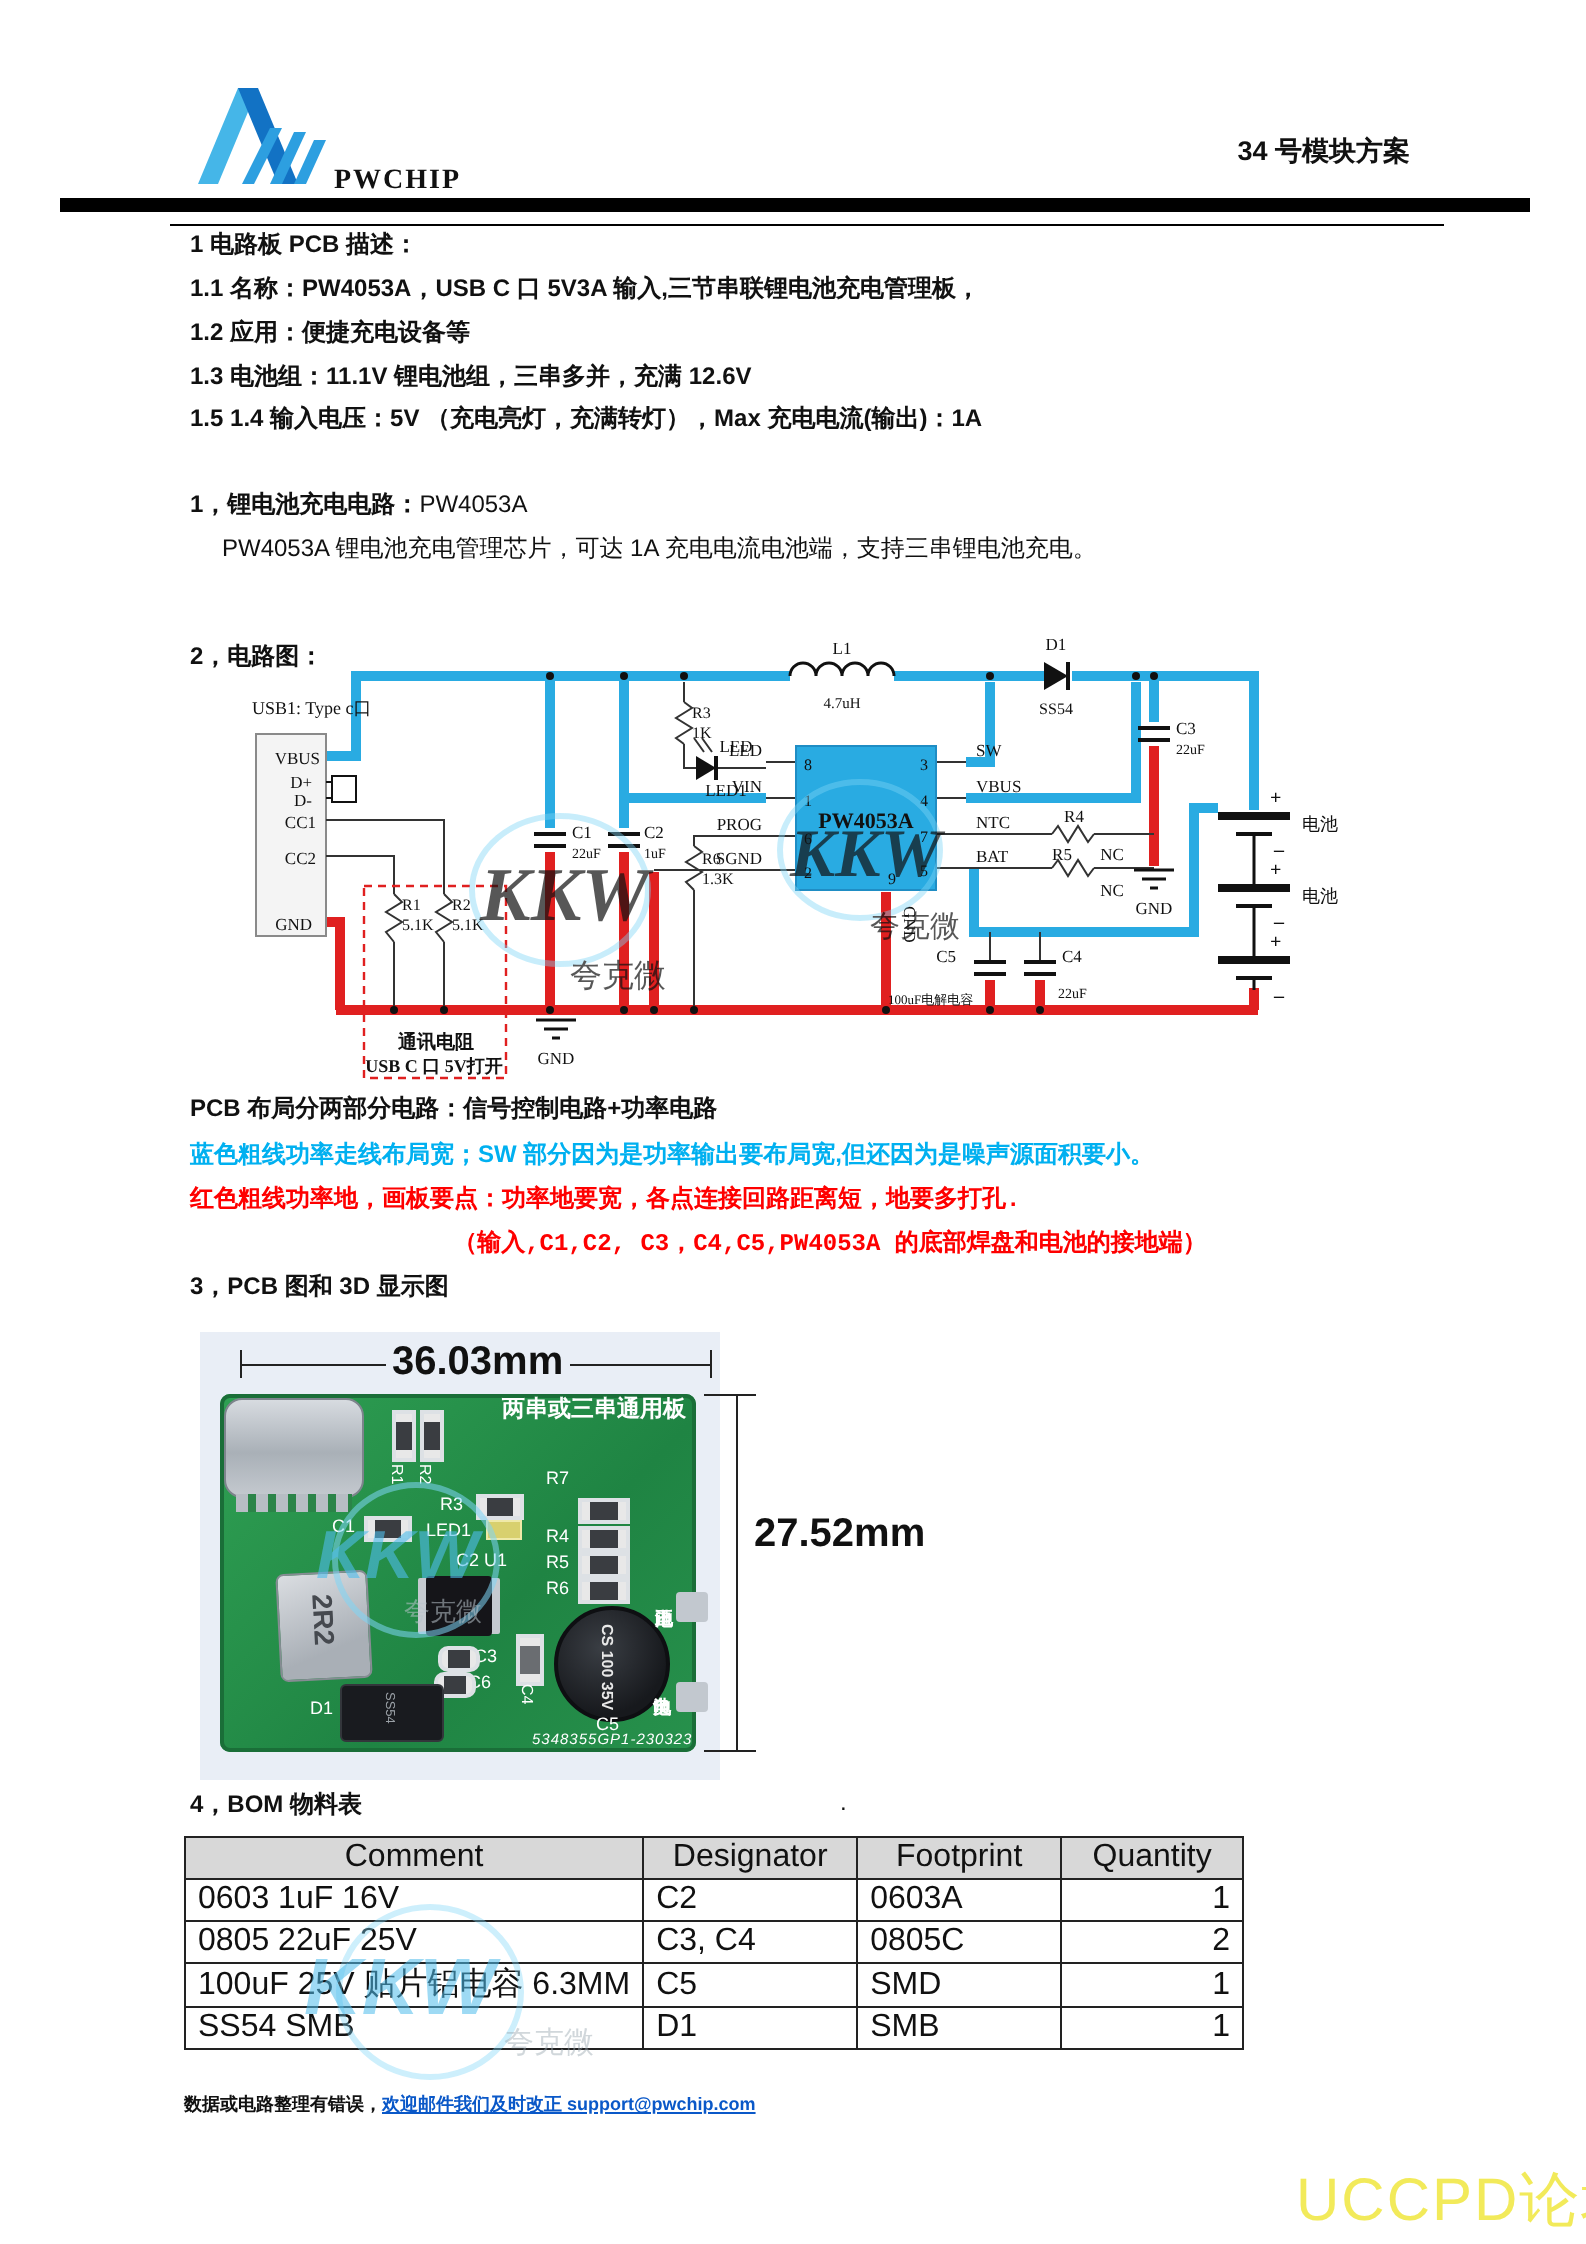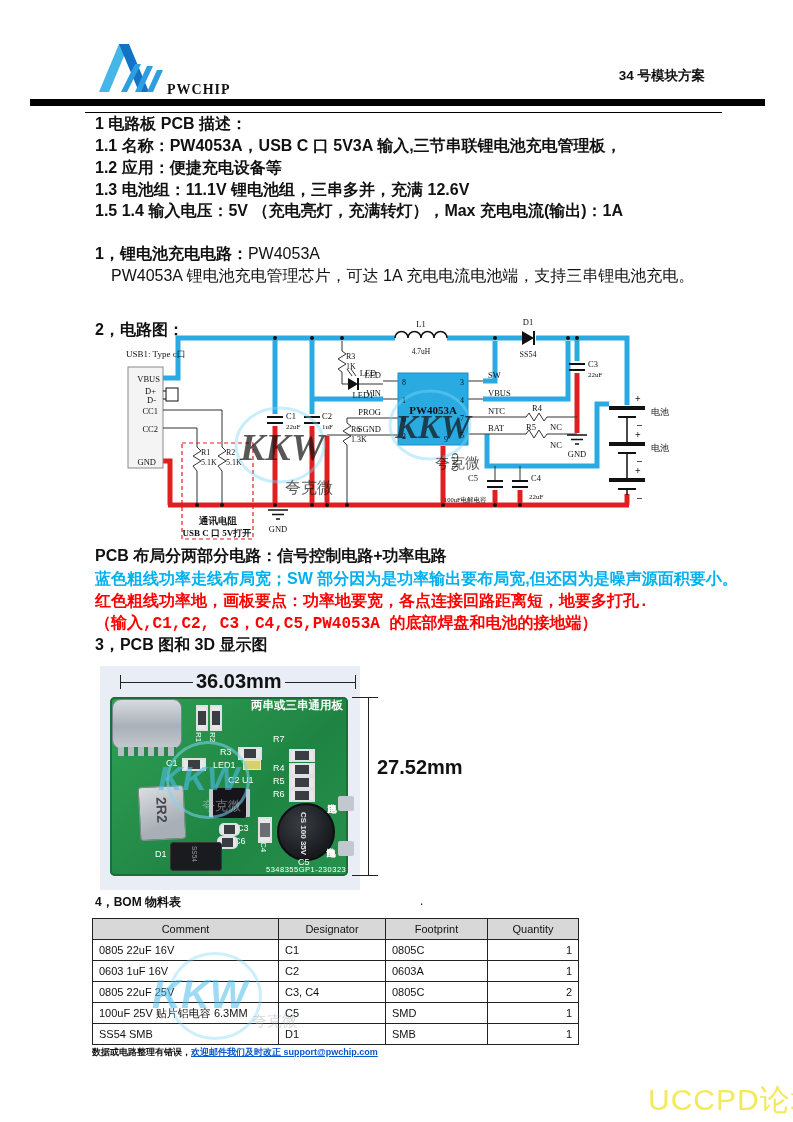"1 电路板 PCB 描述：" .bodyline { font-size: 16px -> 12px }
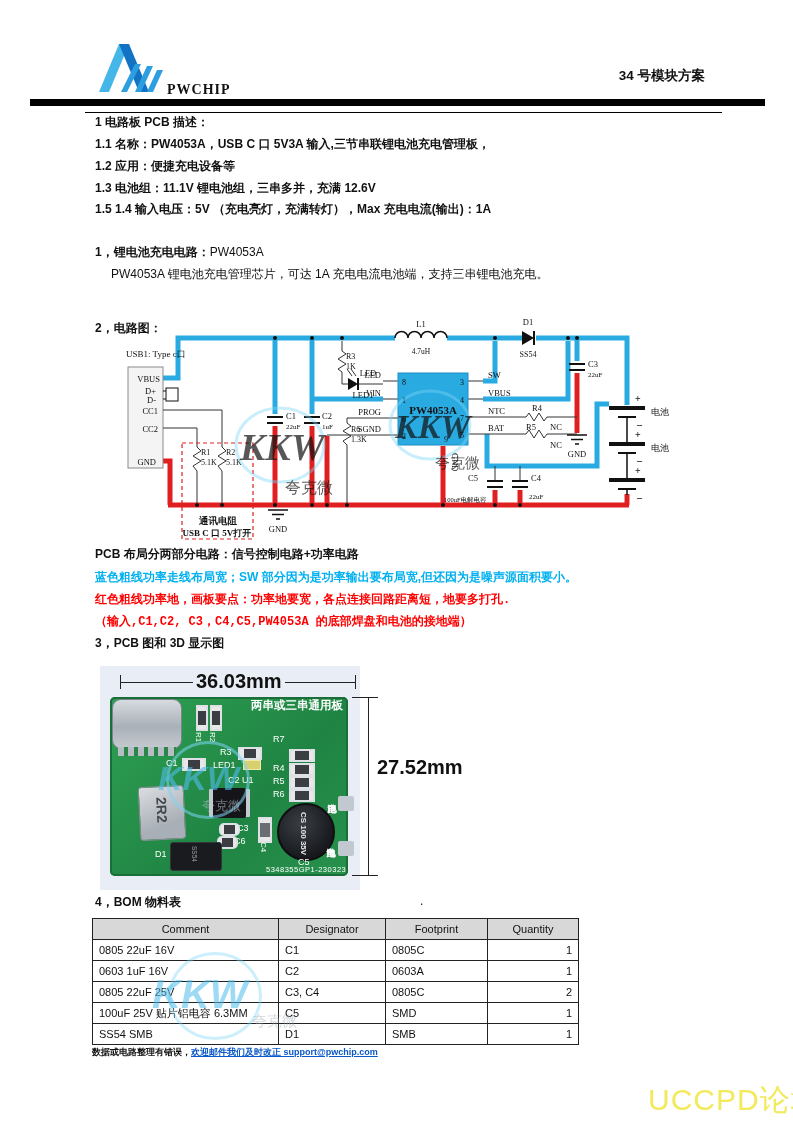"（输入,C1,C2, C3，C4,C5,PW4053A" div.bodyline { text-align: none -> center }
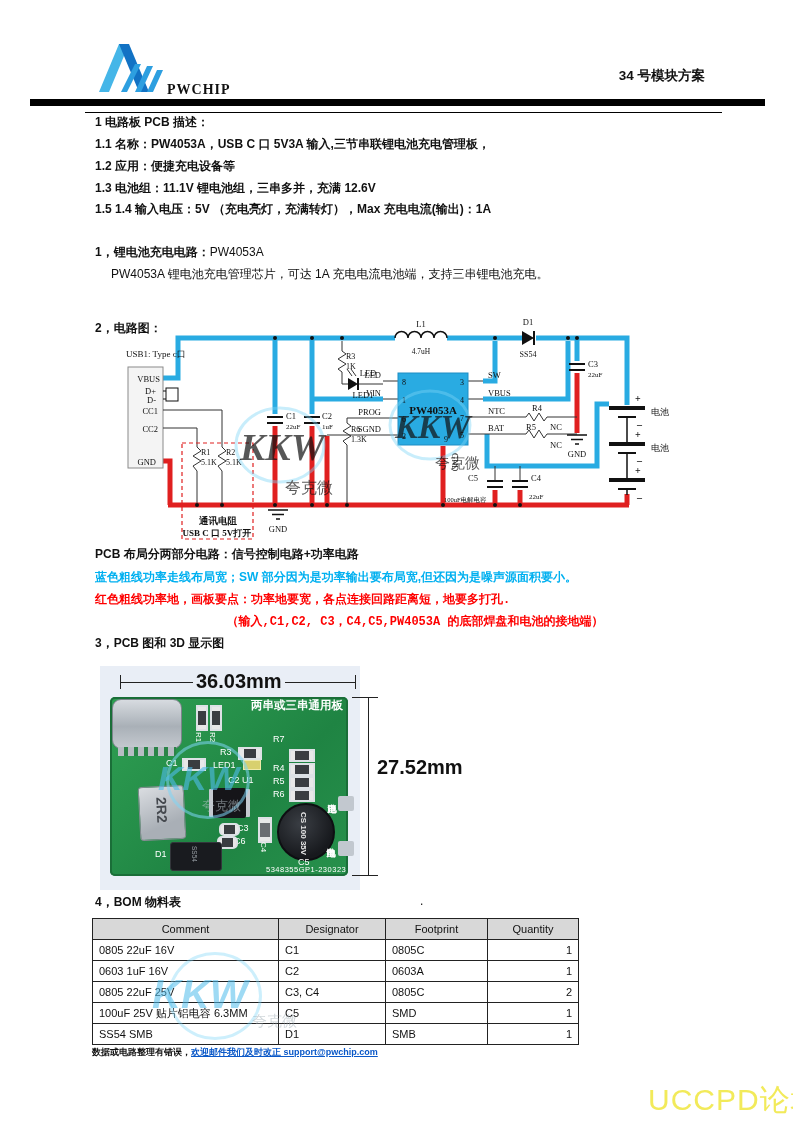"5348355GP1-230323" div.blabel { font-style: none -> italic }
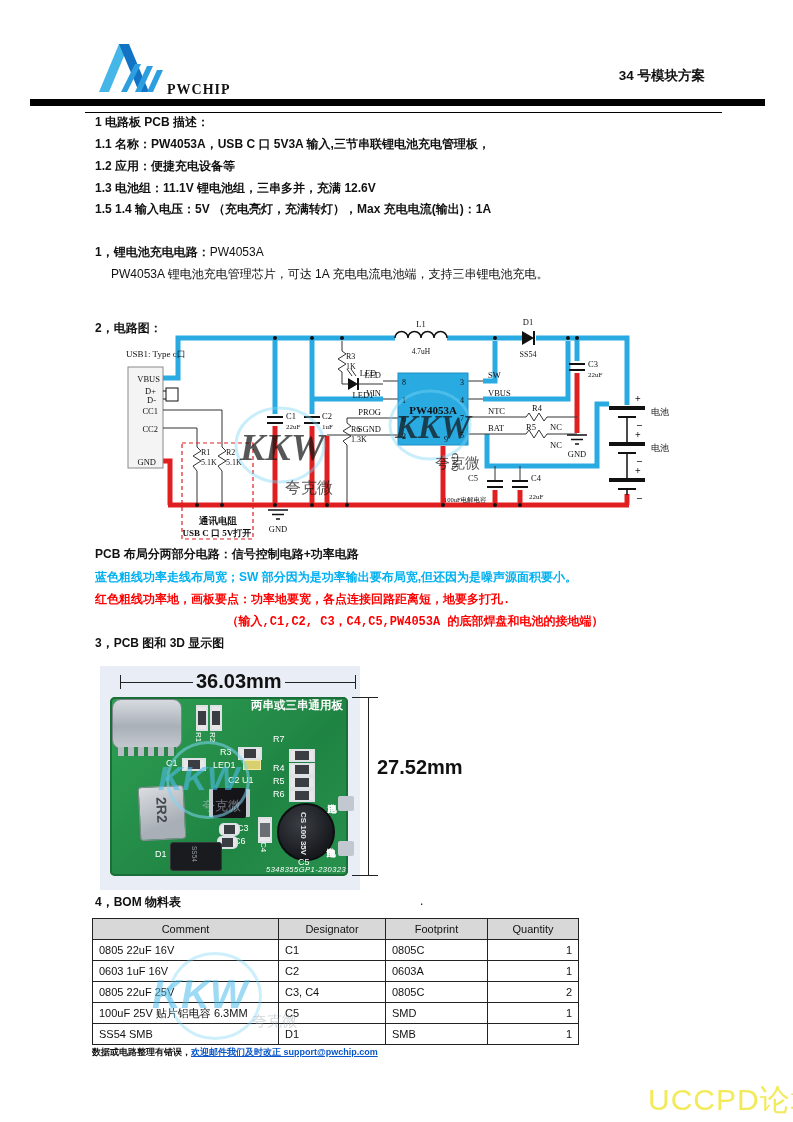"Comment" table.bom { font-size: 11px -> 16px }
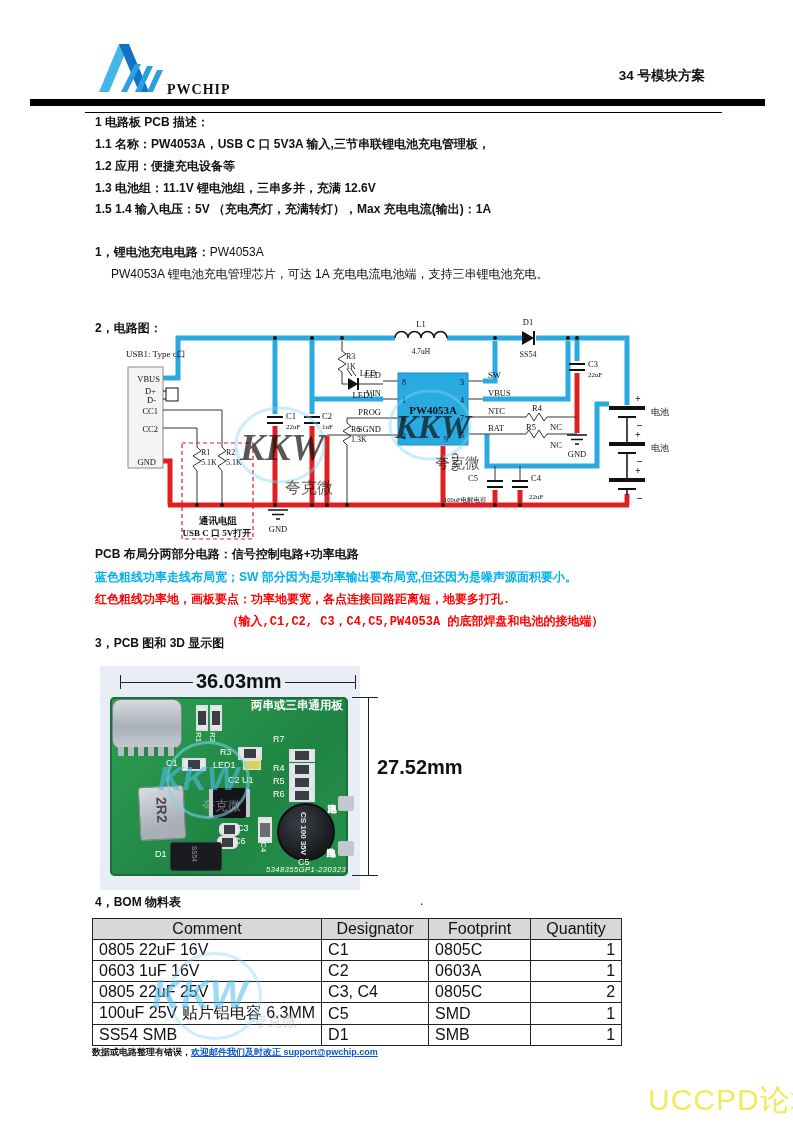"0805 22uF 16V" tr { html: <tr> <td>0805 22uF 16V</td> <td>C1</td> <td>0805C</td> <td>1</td> </tr> -> none }
